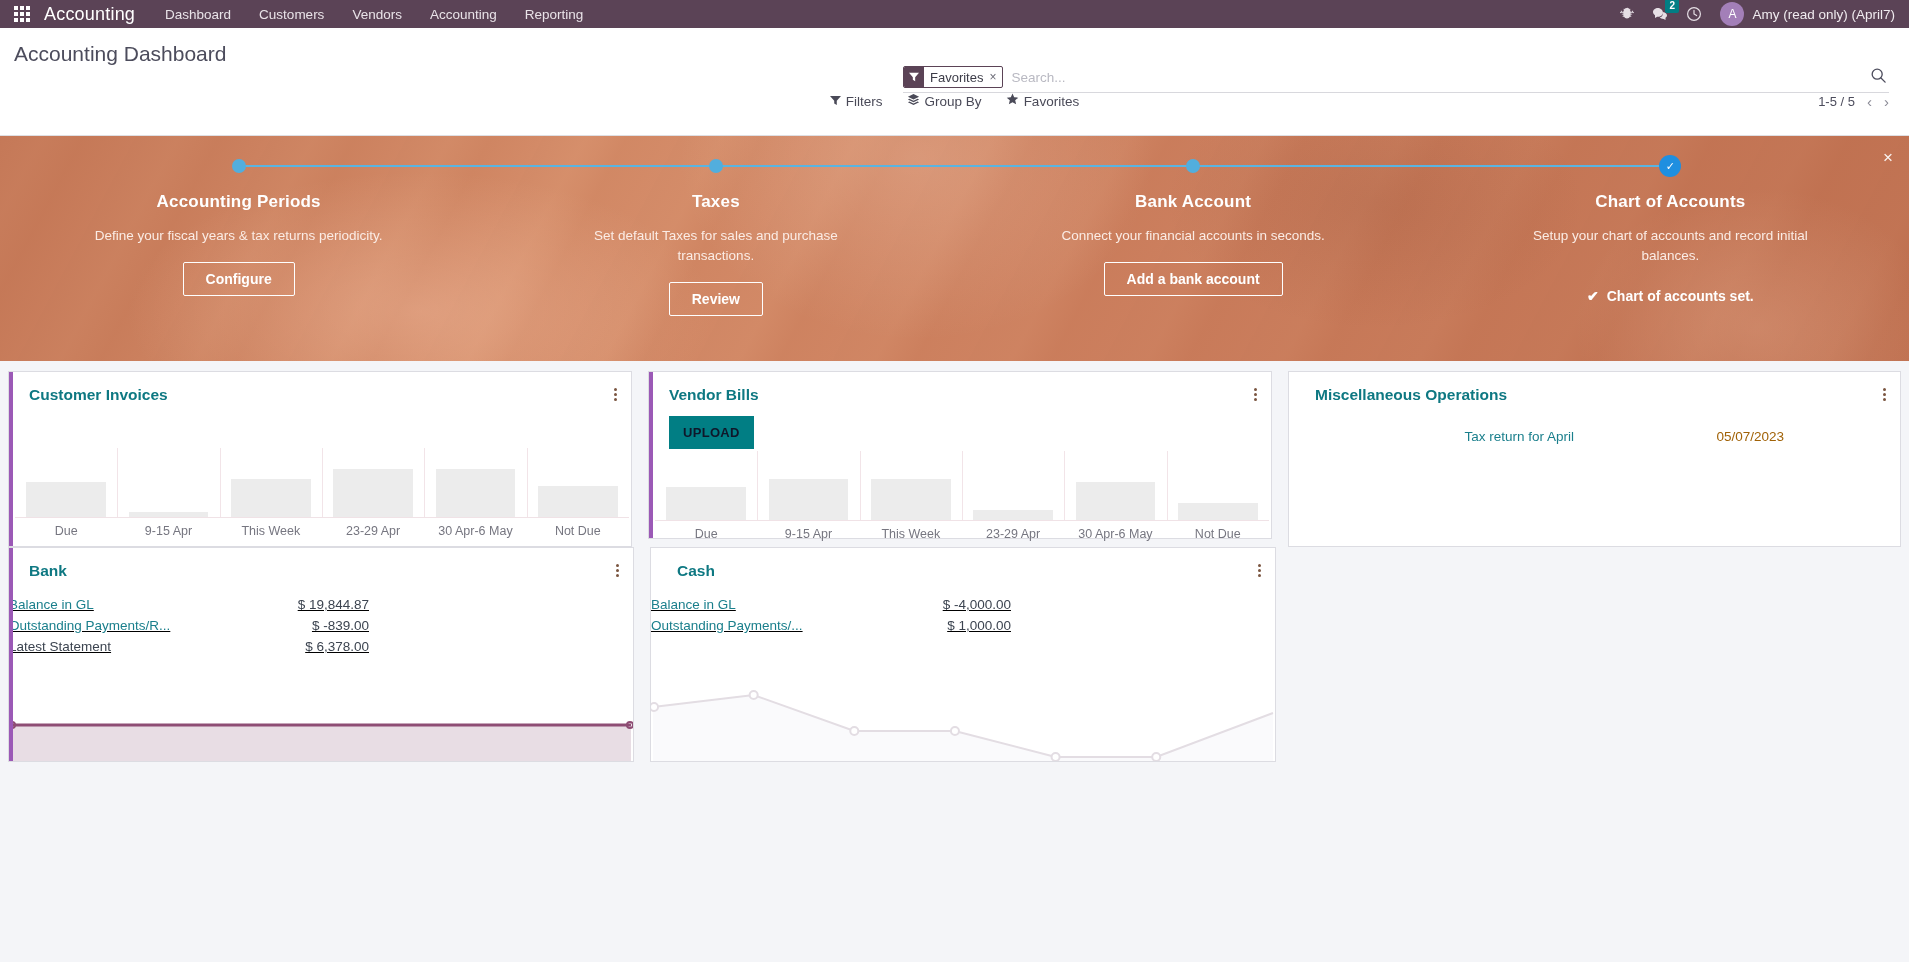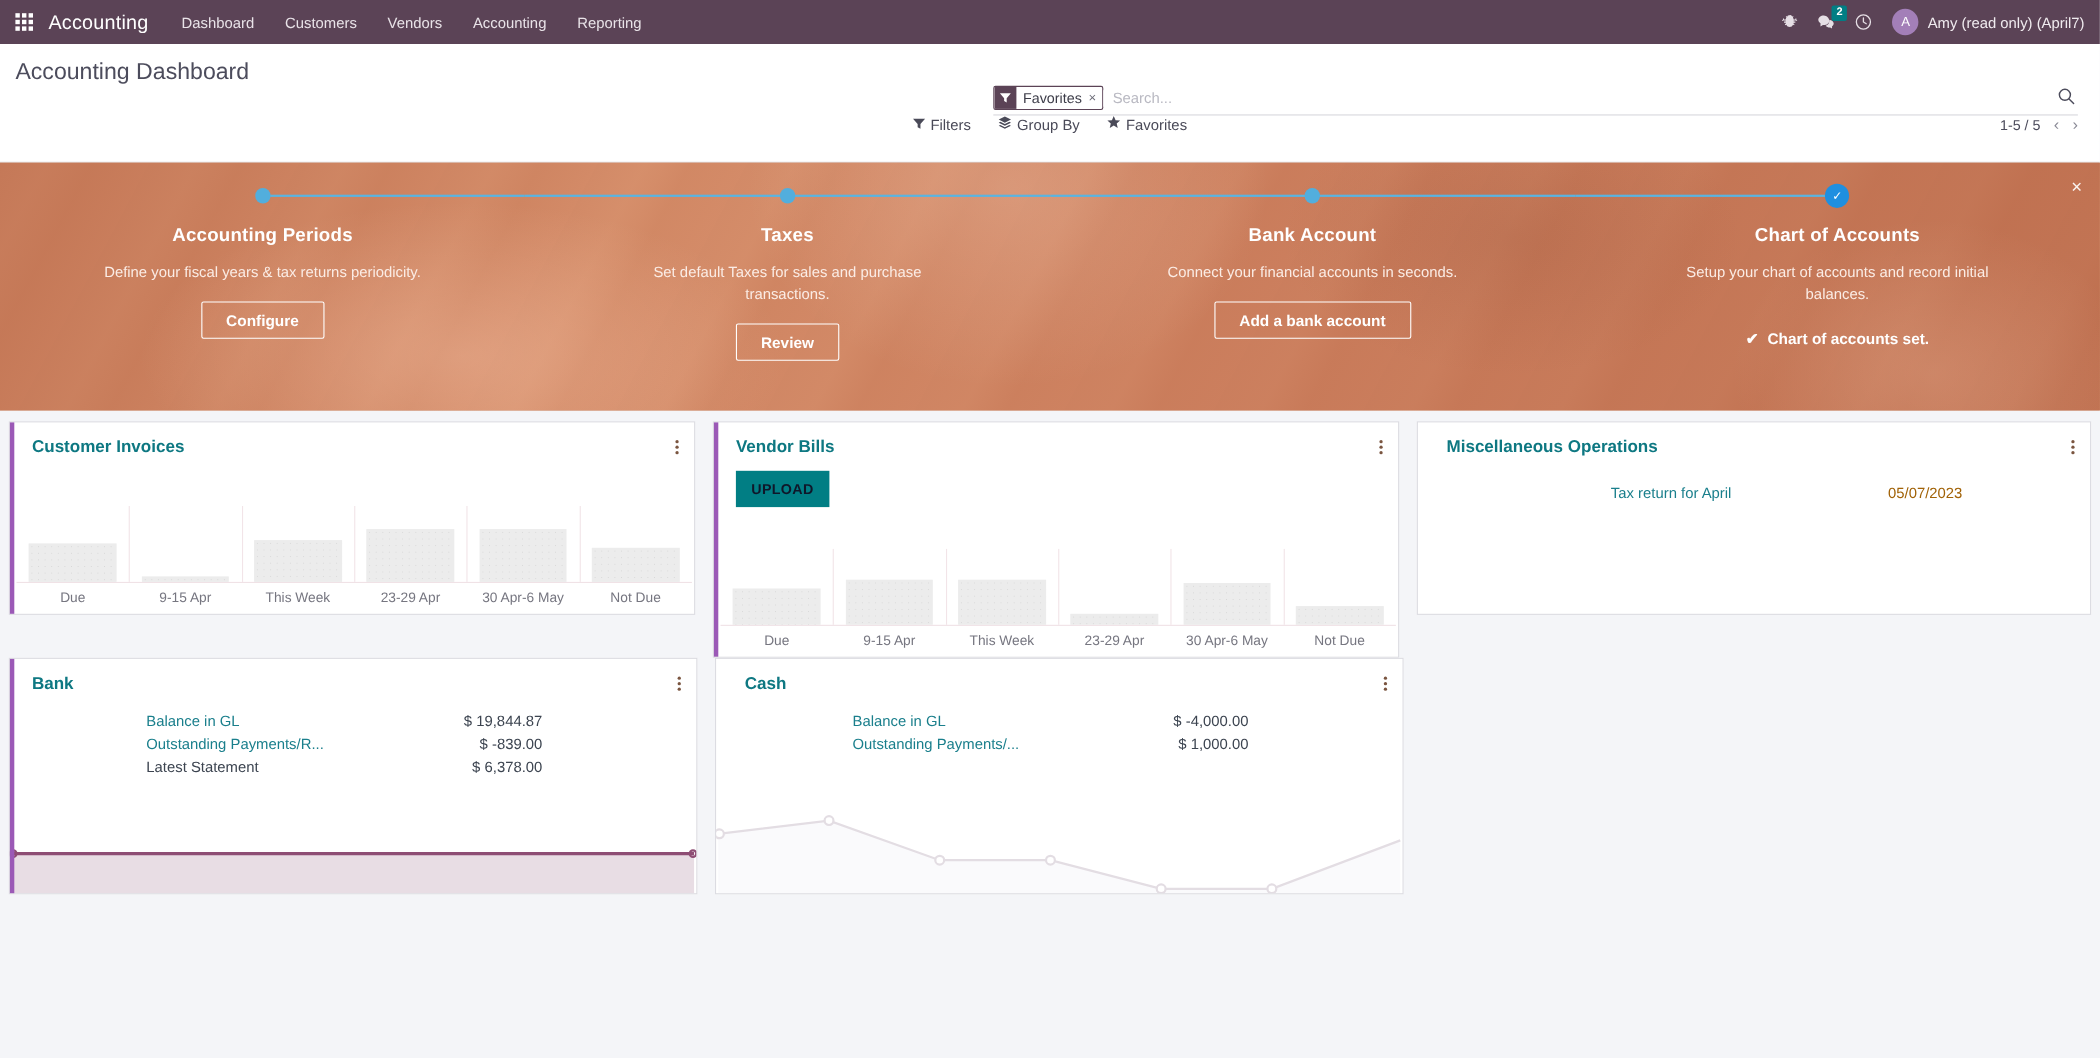"Accounting" .navbar { height: 40px -> 28px }
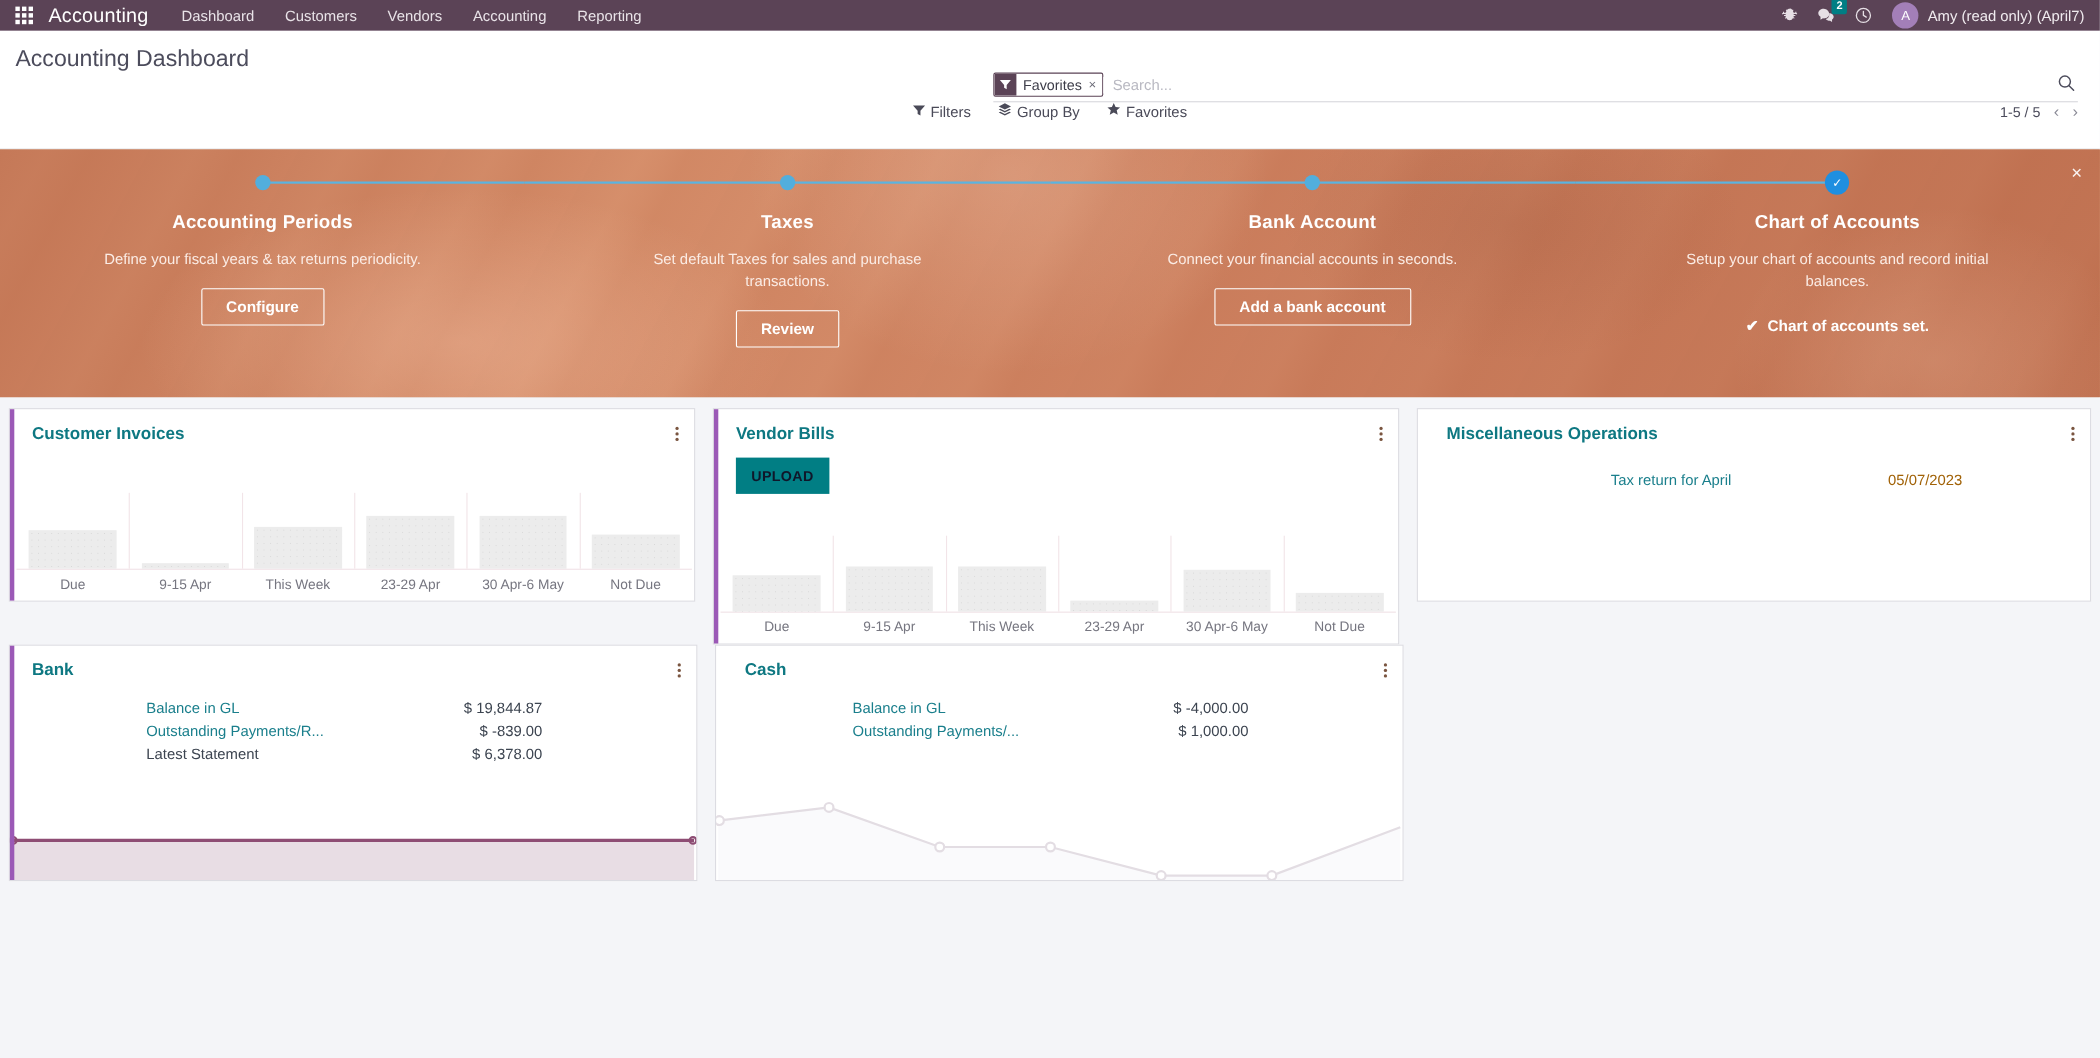"Vendor Bills" div.card { height: 215px -> 168px }
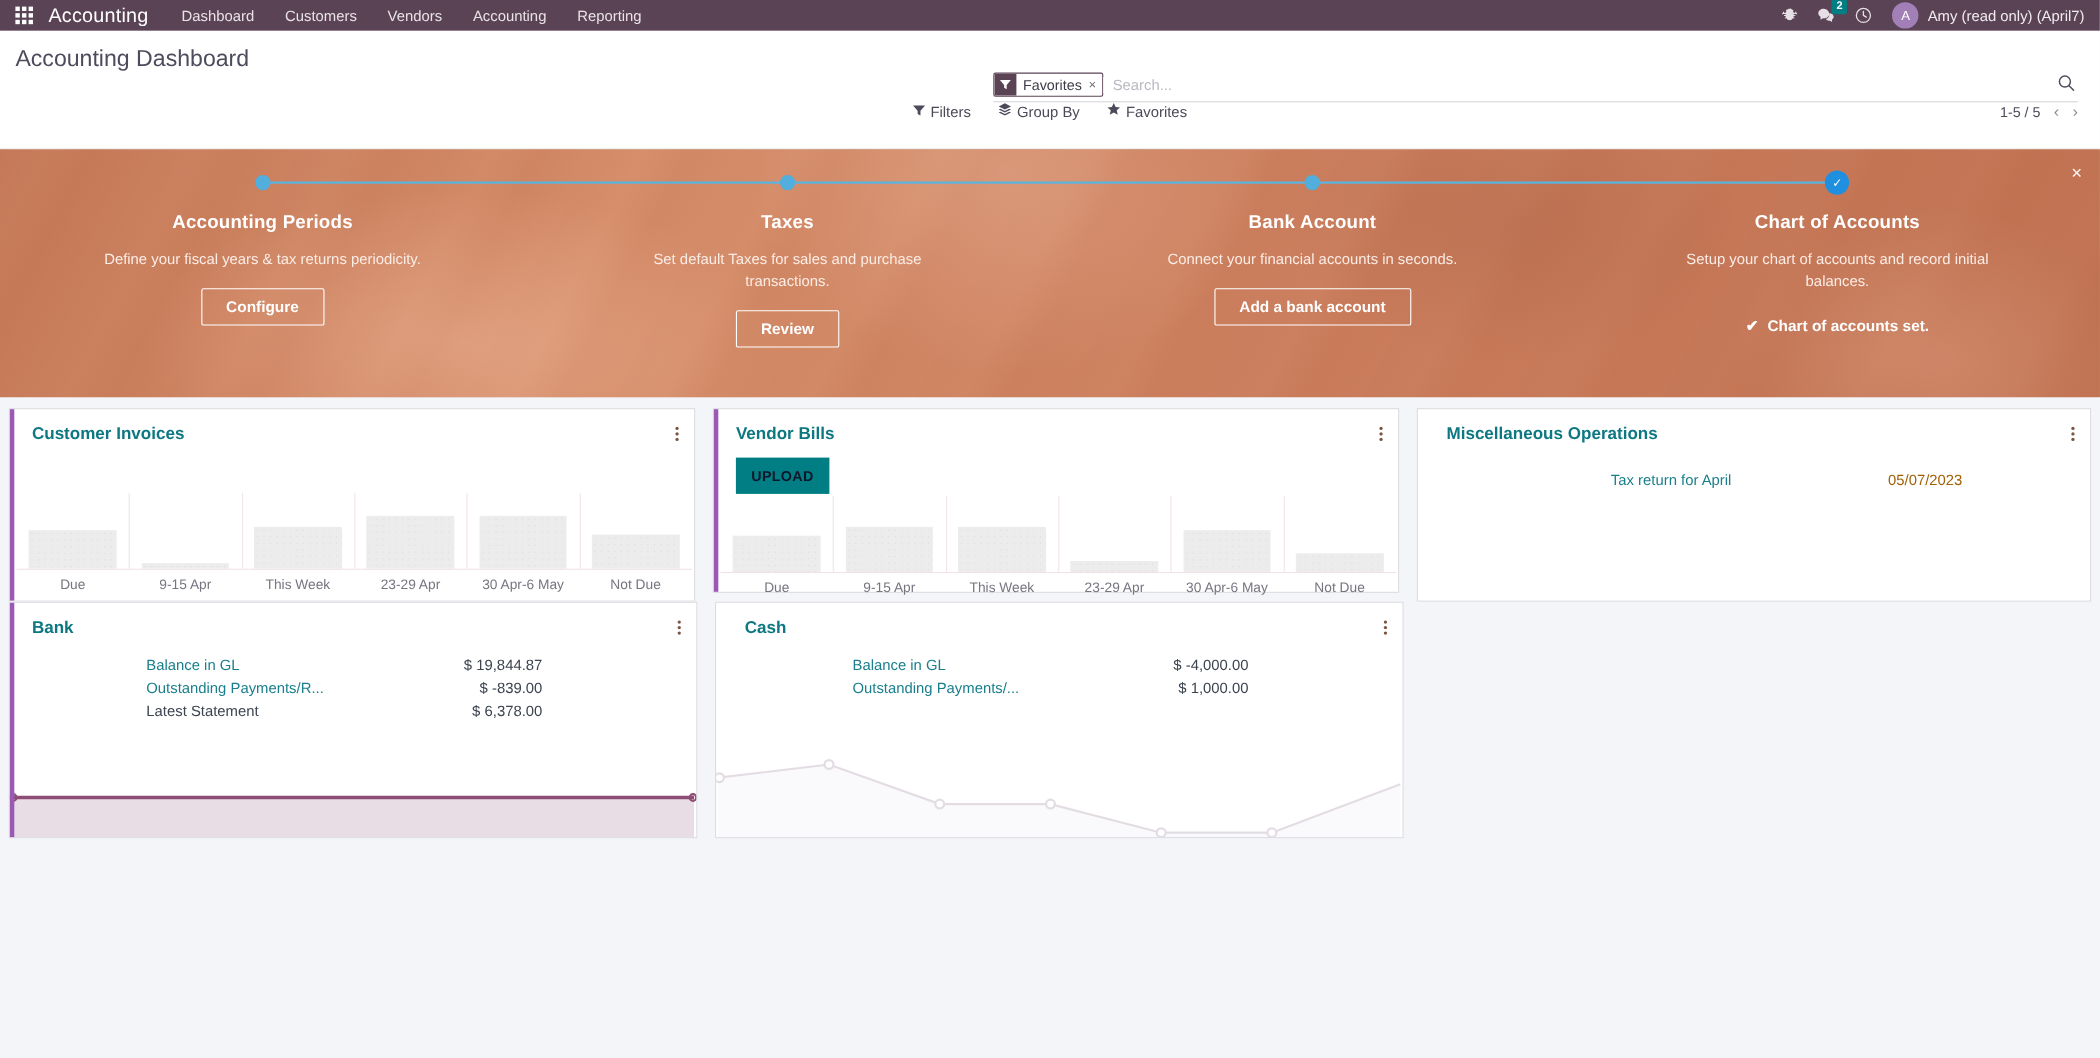"Balance in GL" .kv-row { justify-content: center -> flex-start; text-decoration: none -> underline }
